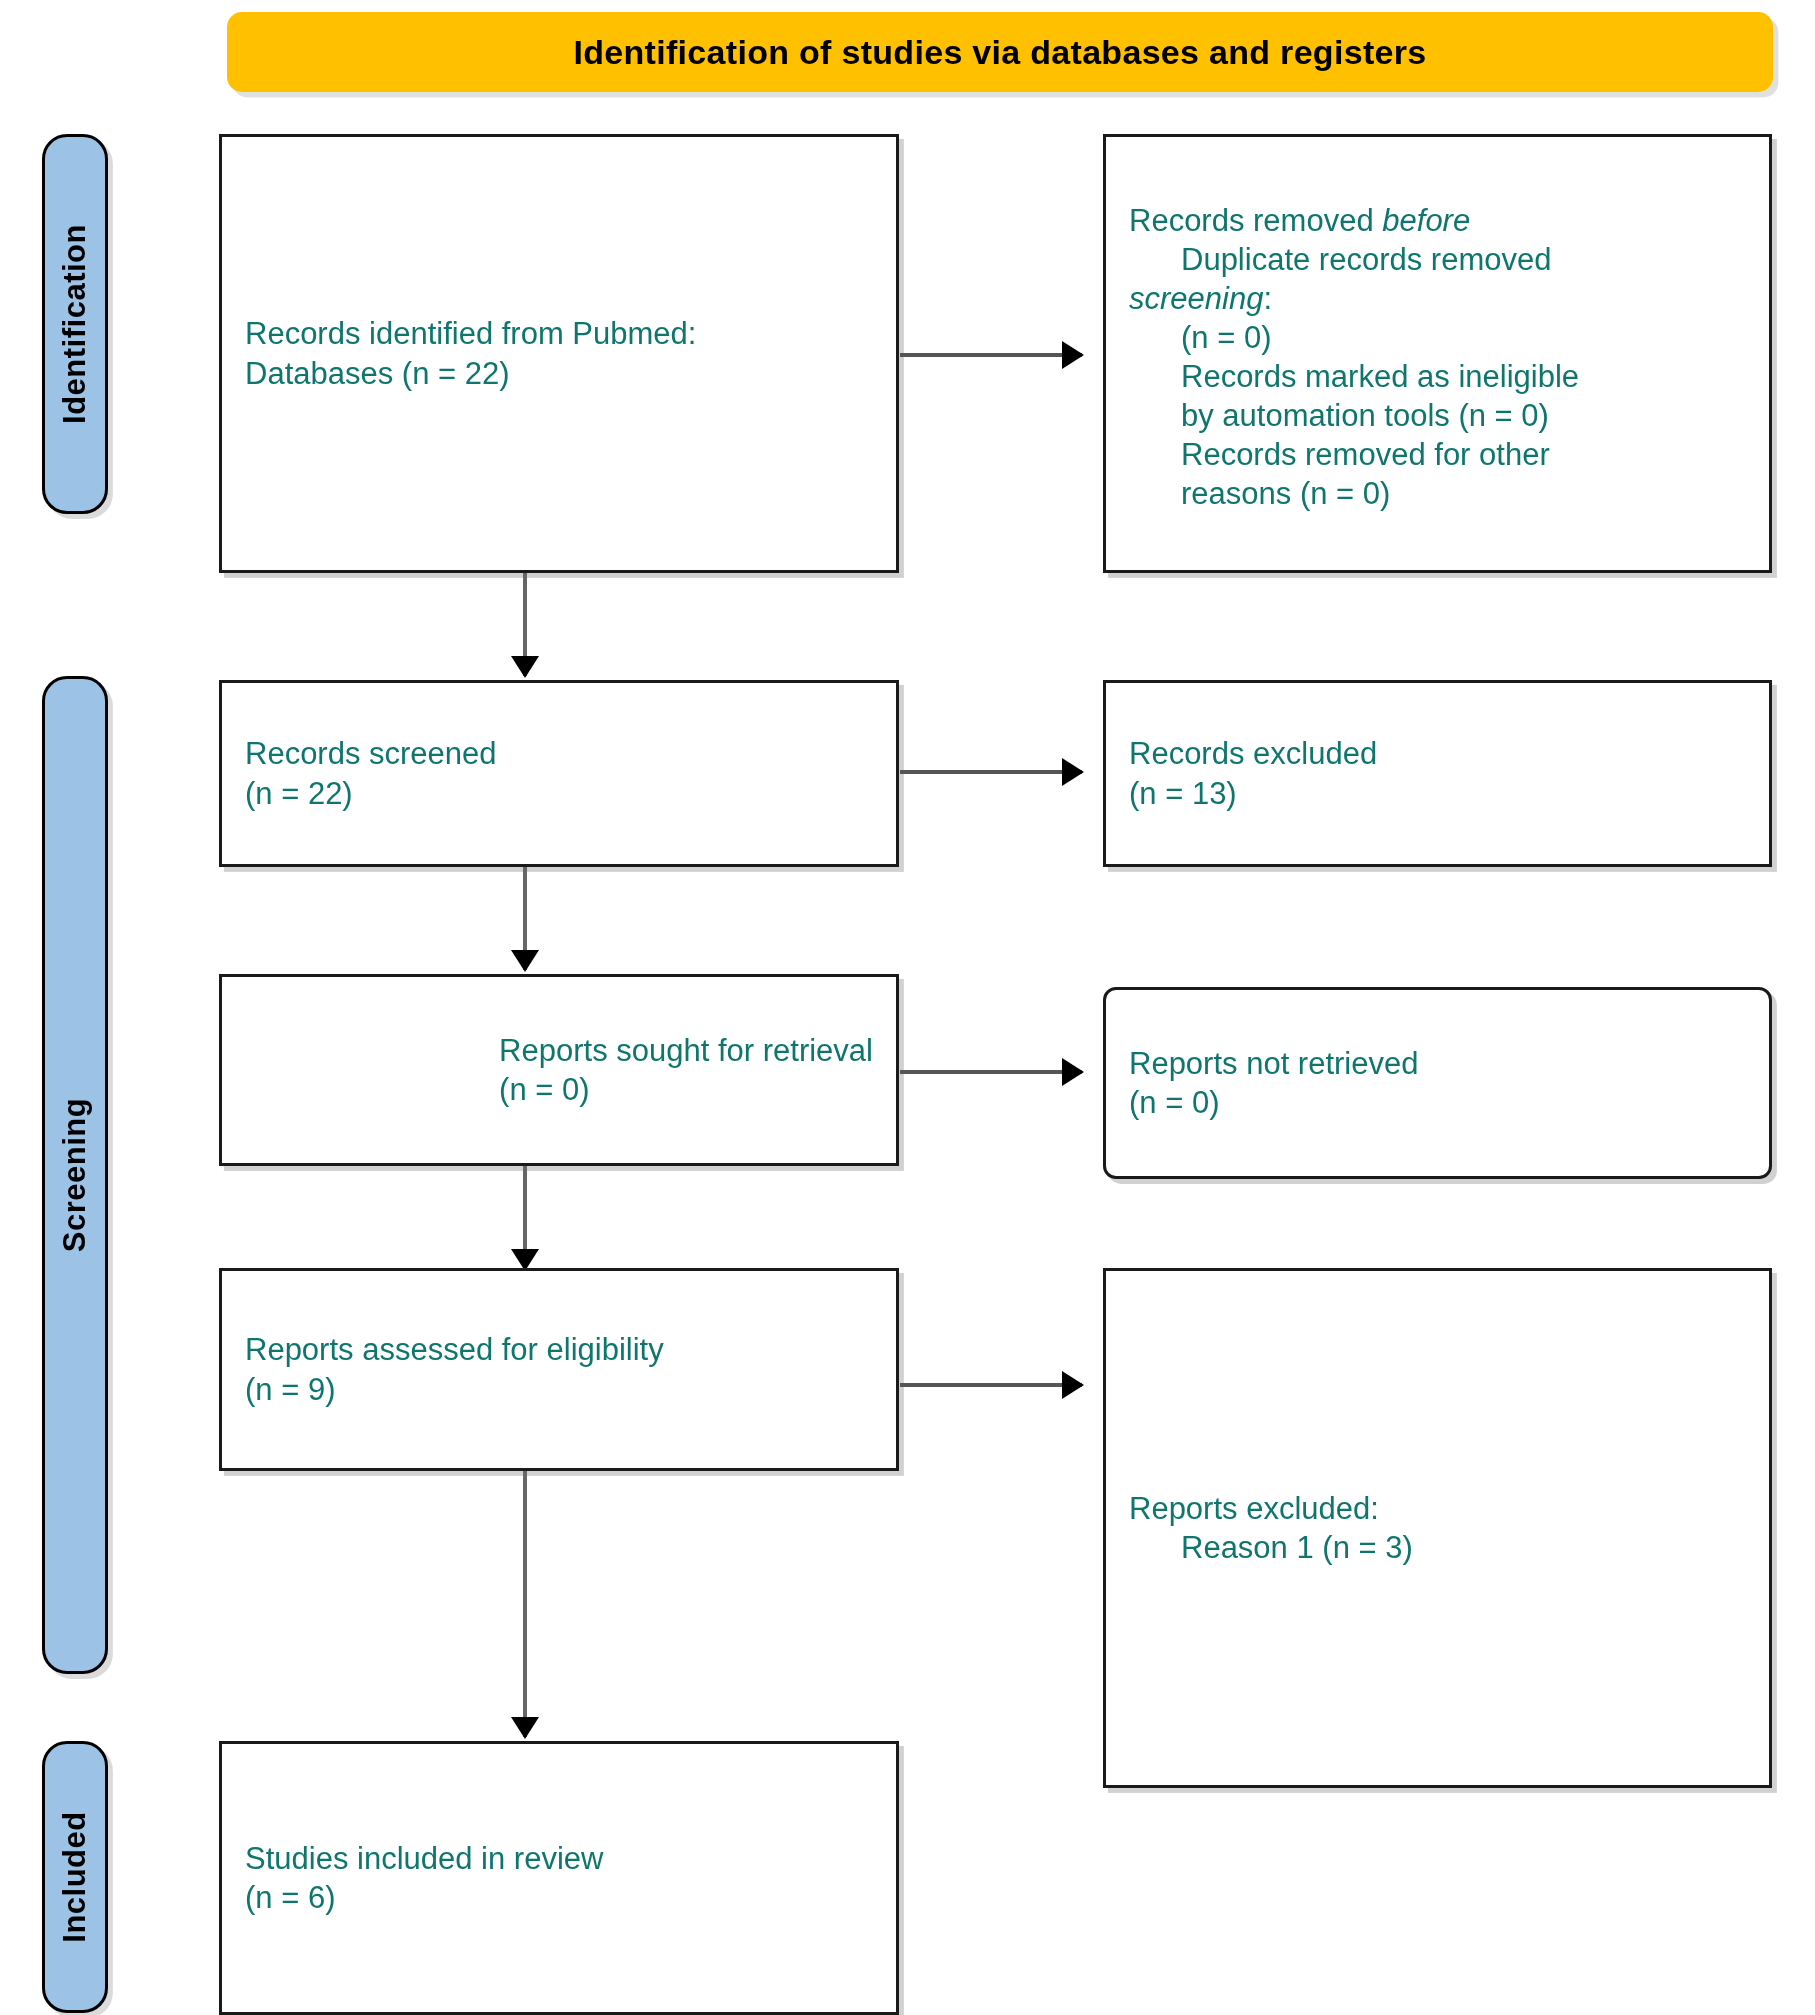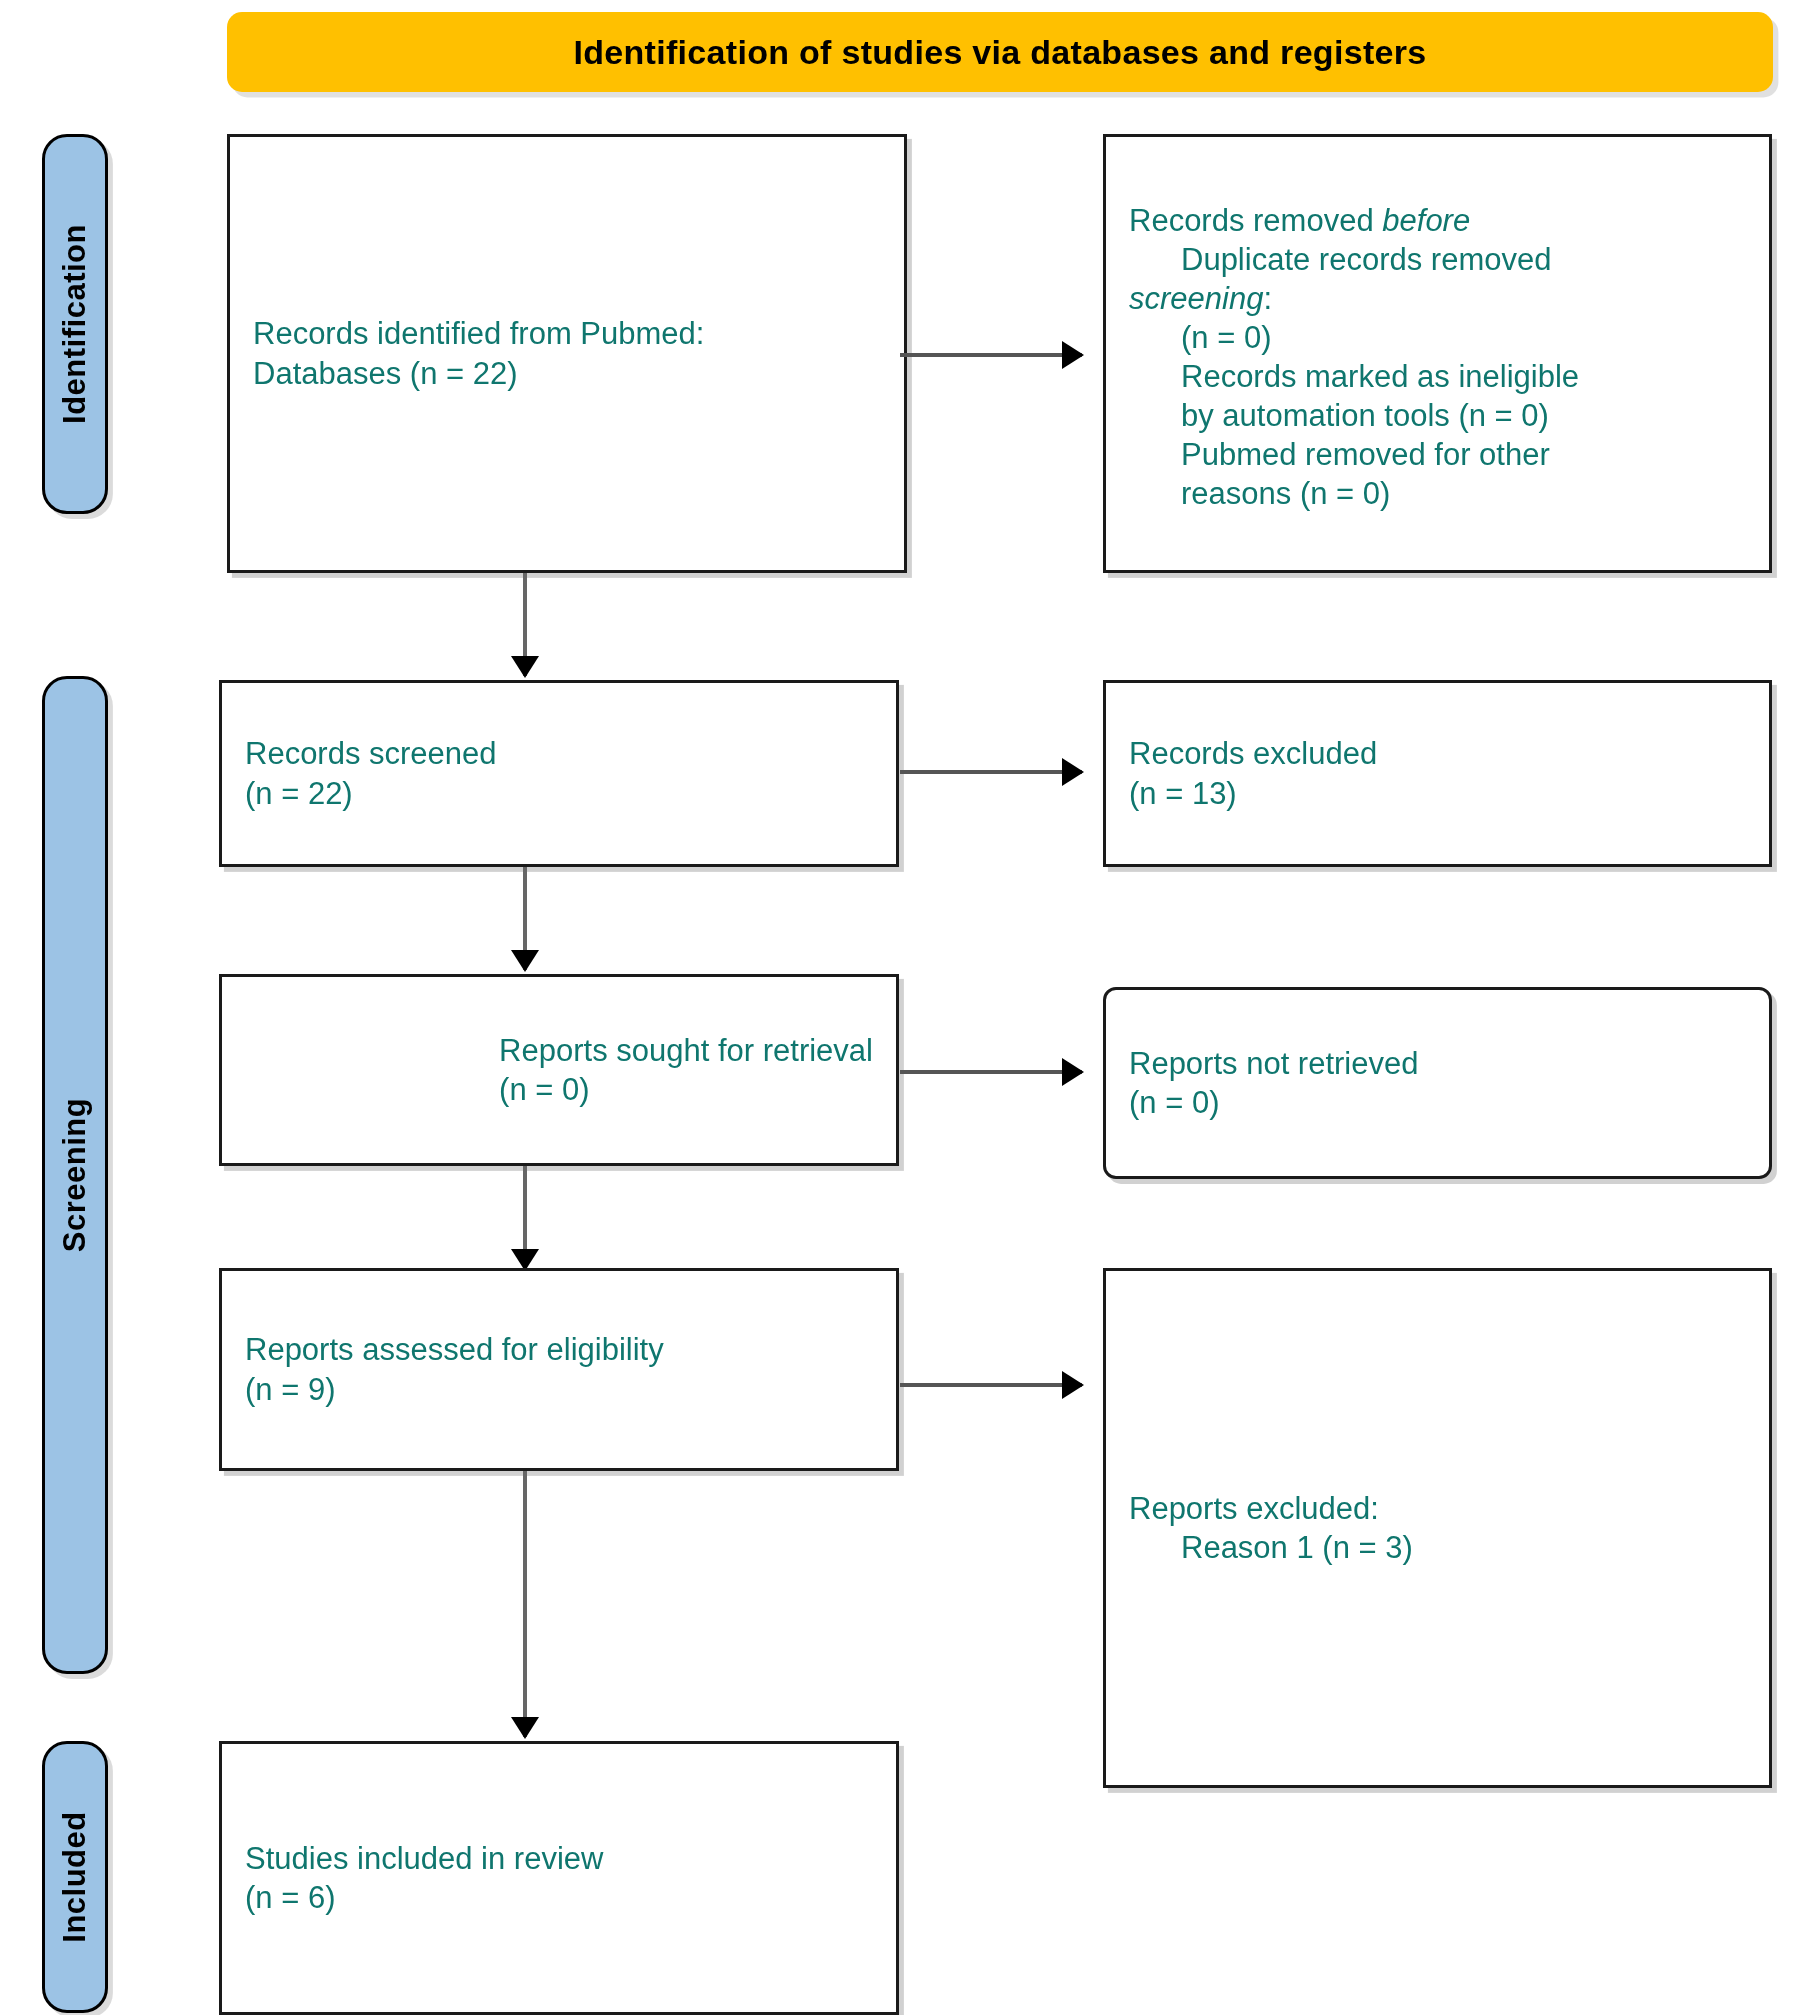"Records identified from Pubmed:" div.box { left: 227px -> 219px }
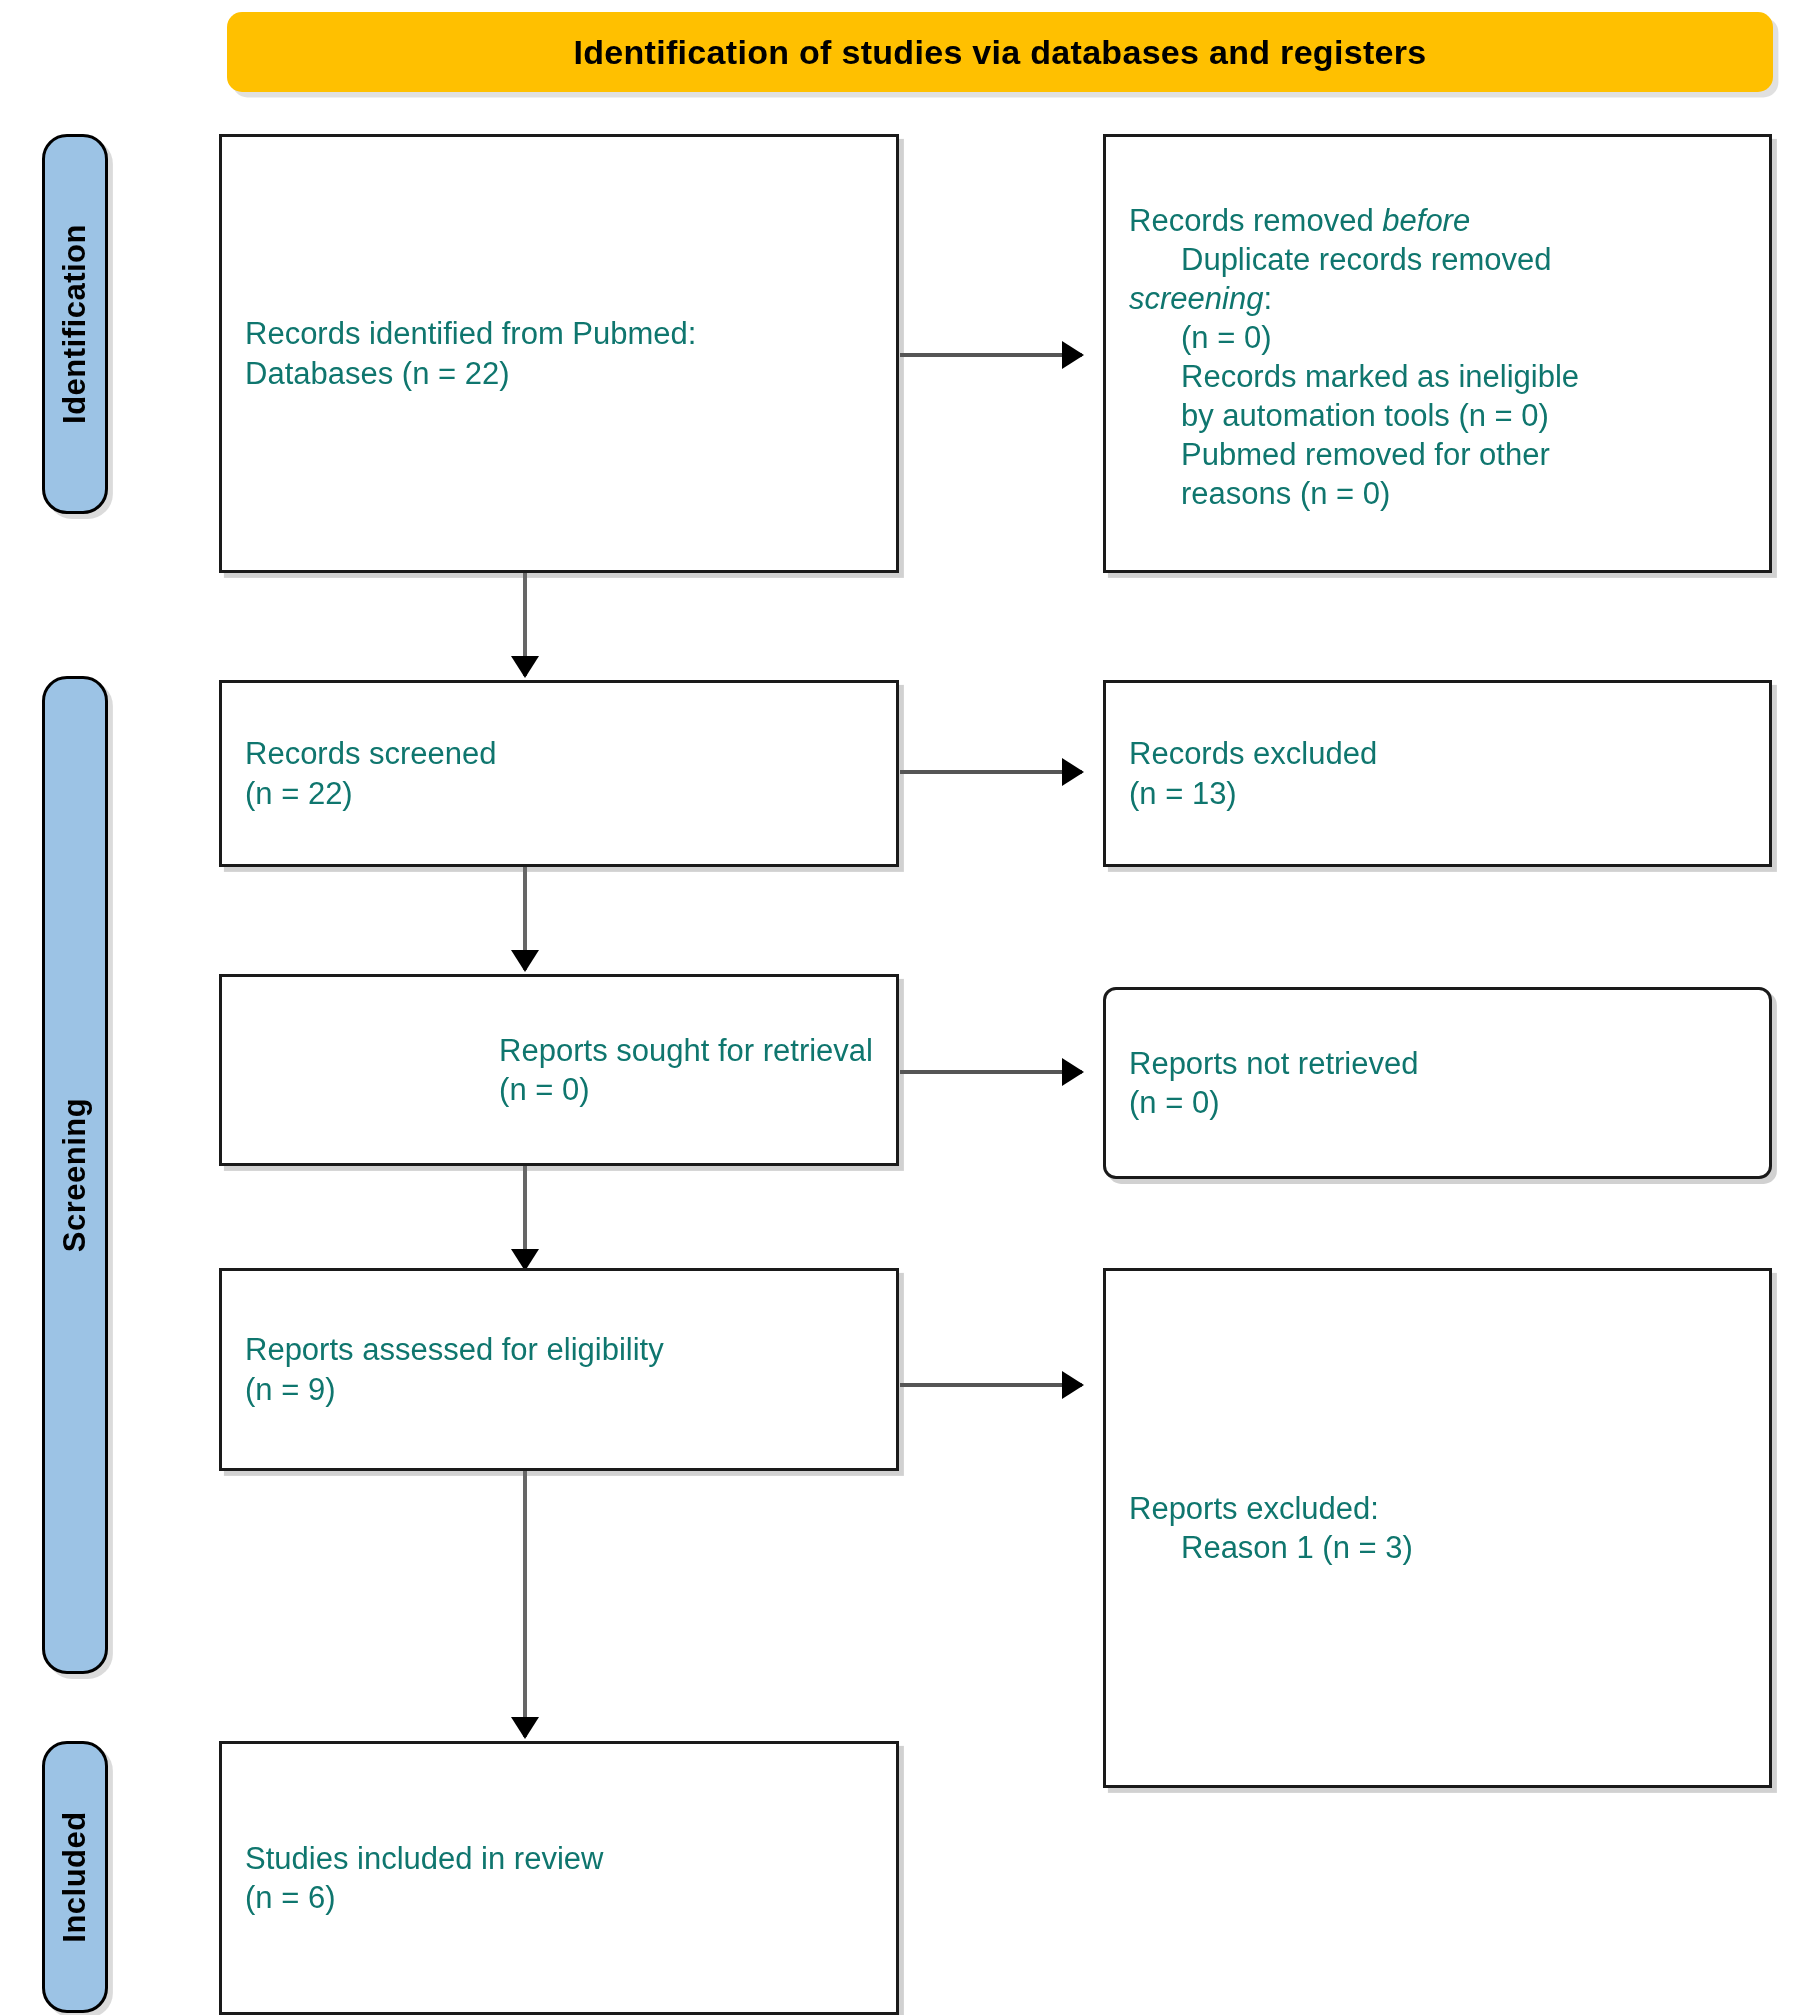"Pubmed removed for other" div.box-line { text: Pubmed -> Records }
